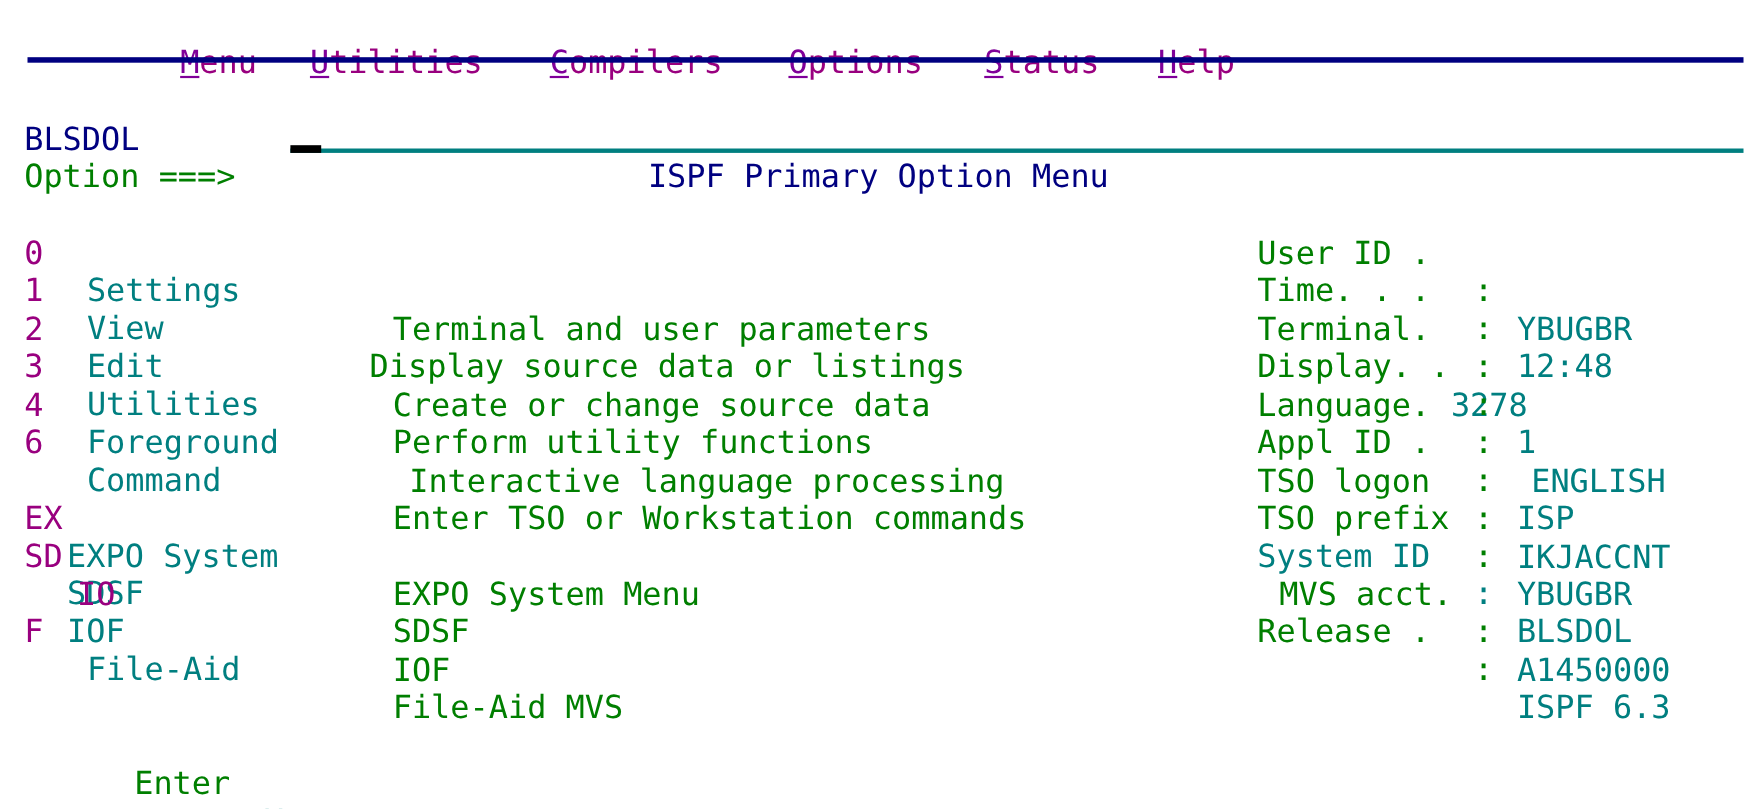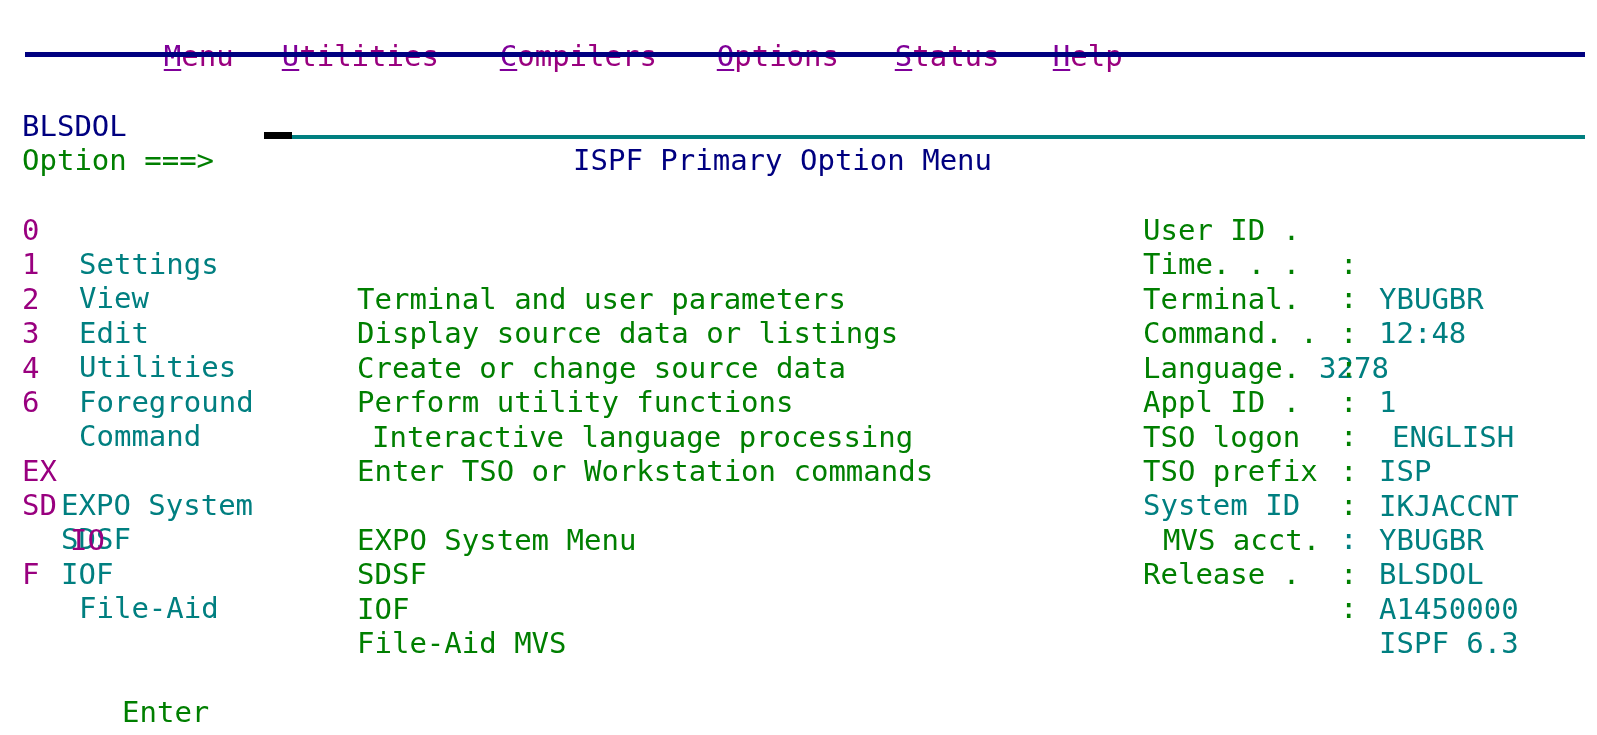"ISPF Primary Option Menu" span.c-navy { left: 573px -> 589px }
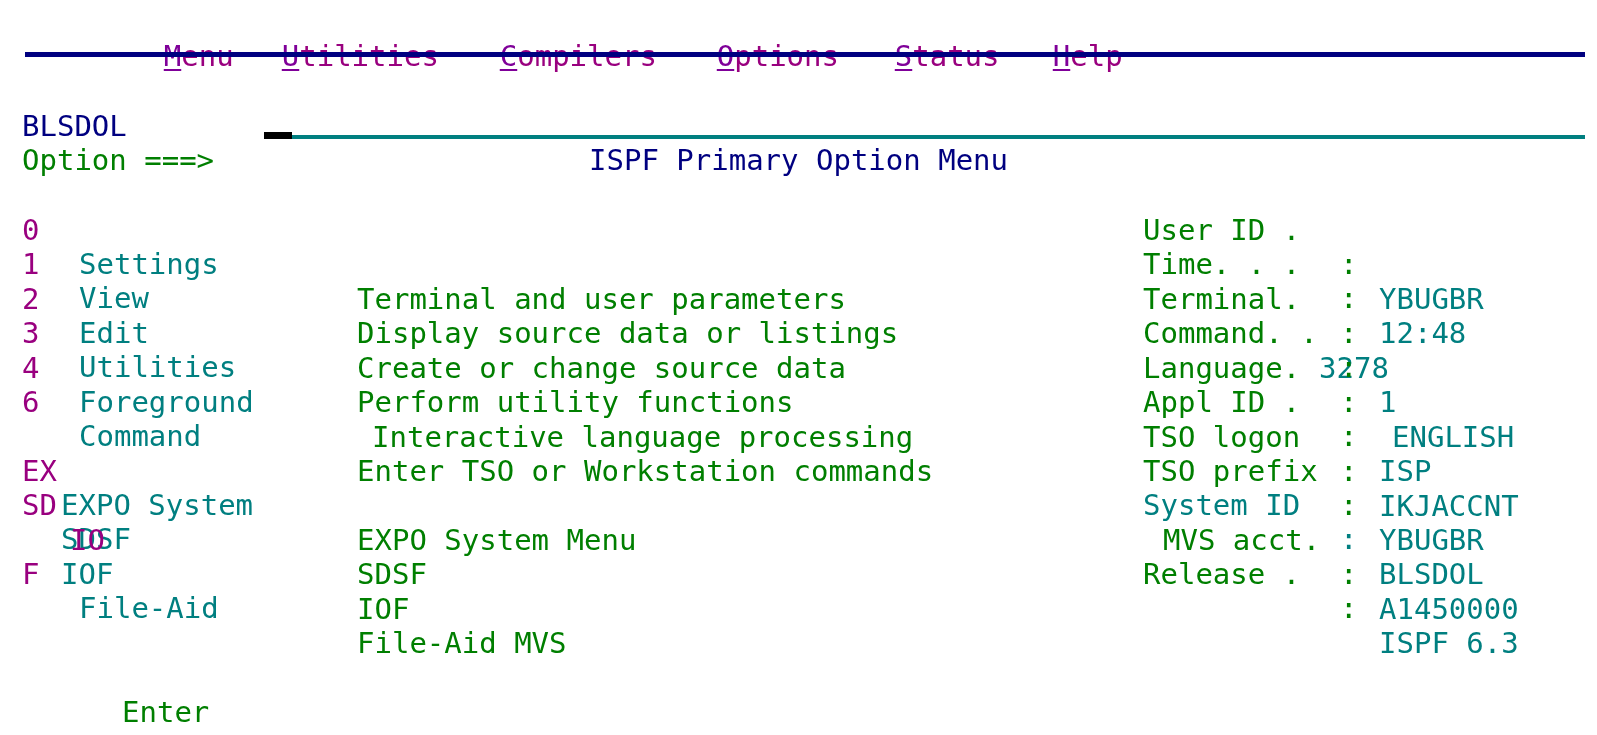"Display source data or listings" span.c-green { left: 357px -> 336px }
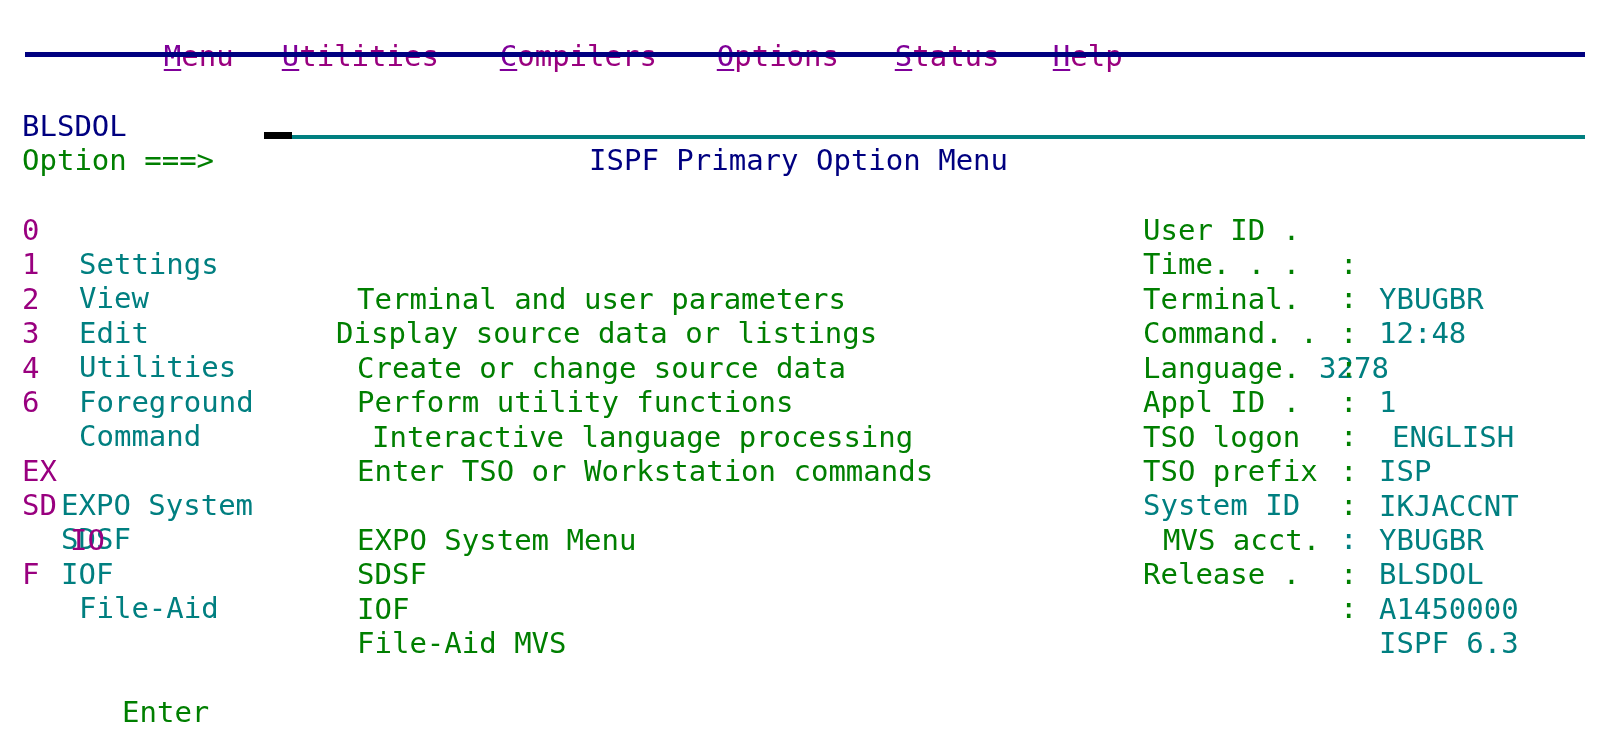"Command. ." span.c-green { text: Command -> Display }
